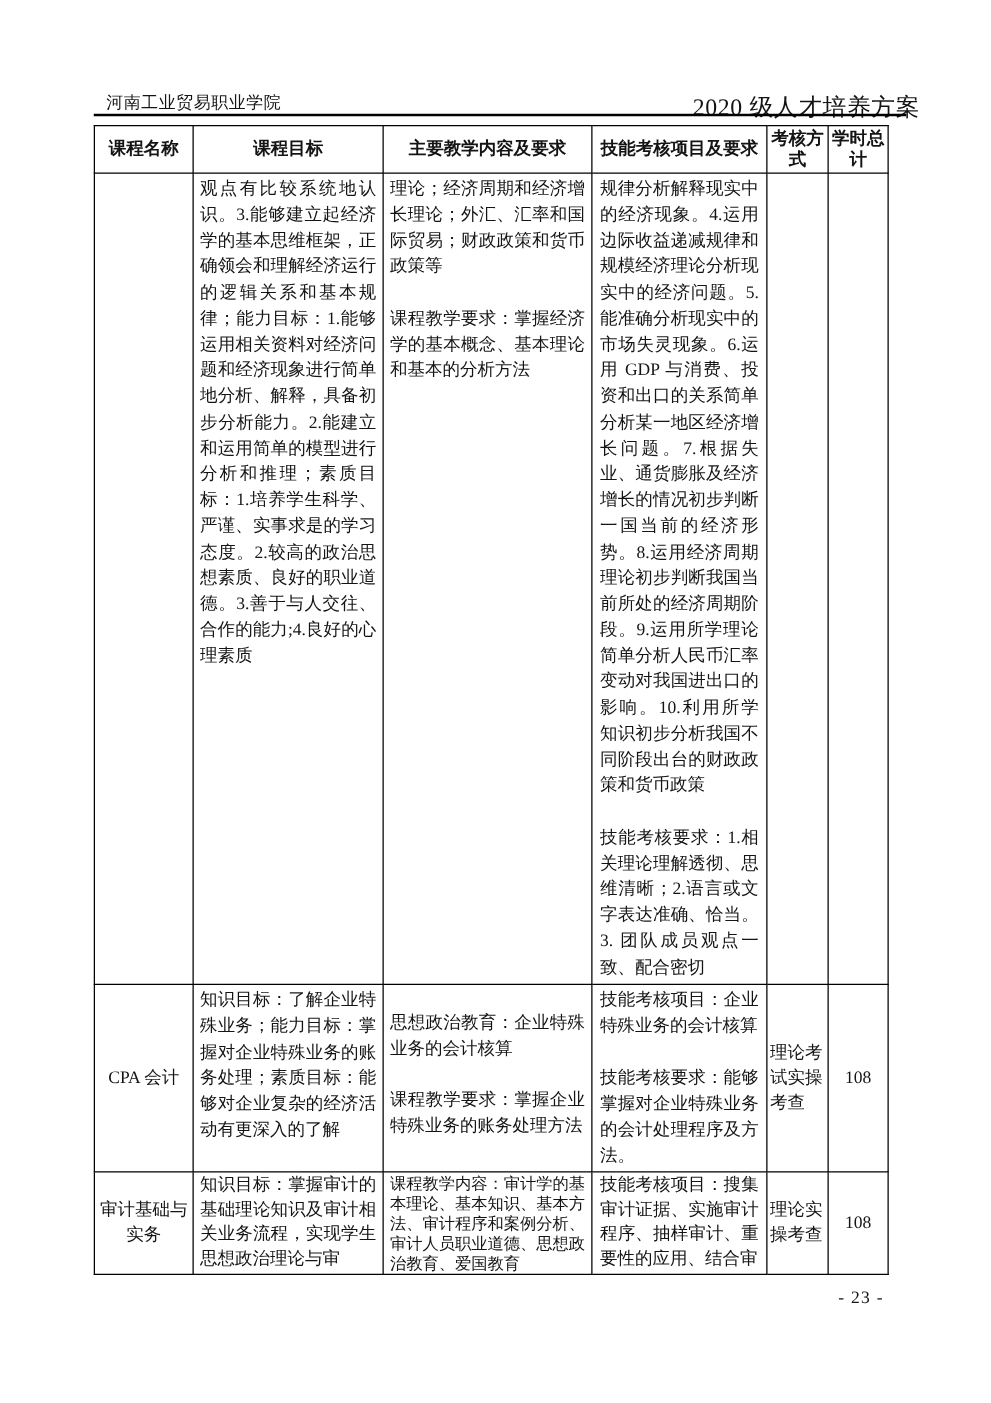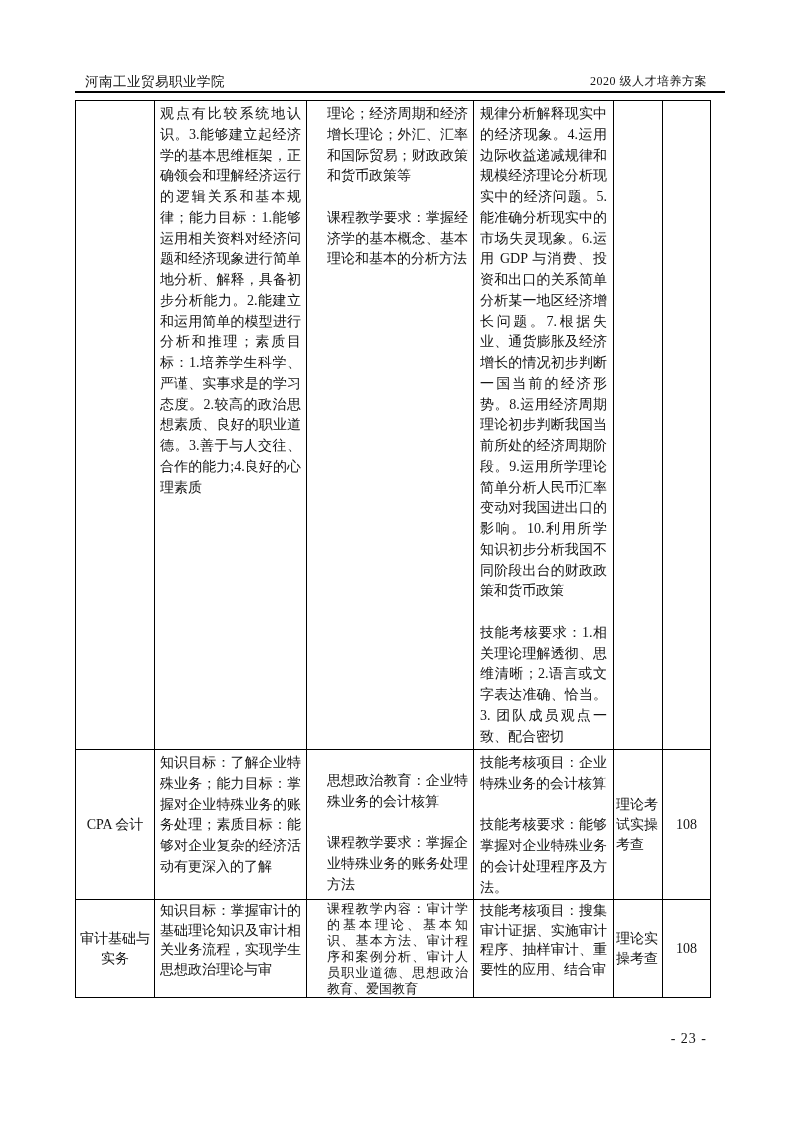"2020 级人才培养方案" .doc-header-right { font-size: 12px -> 19px; right: 86px -> 57px }
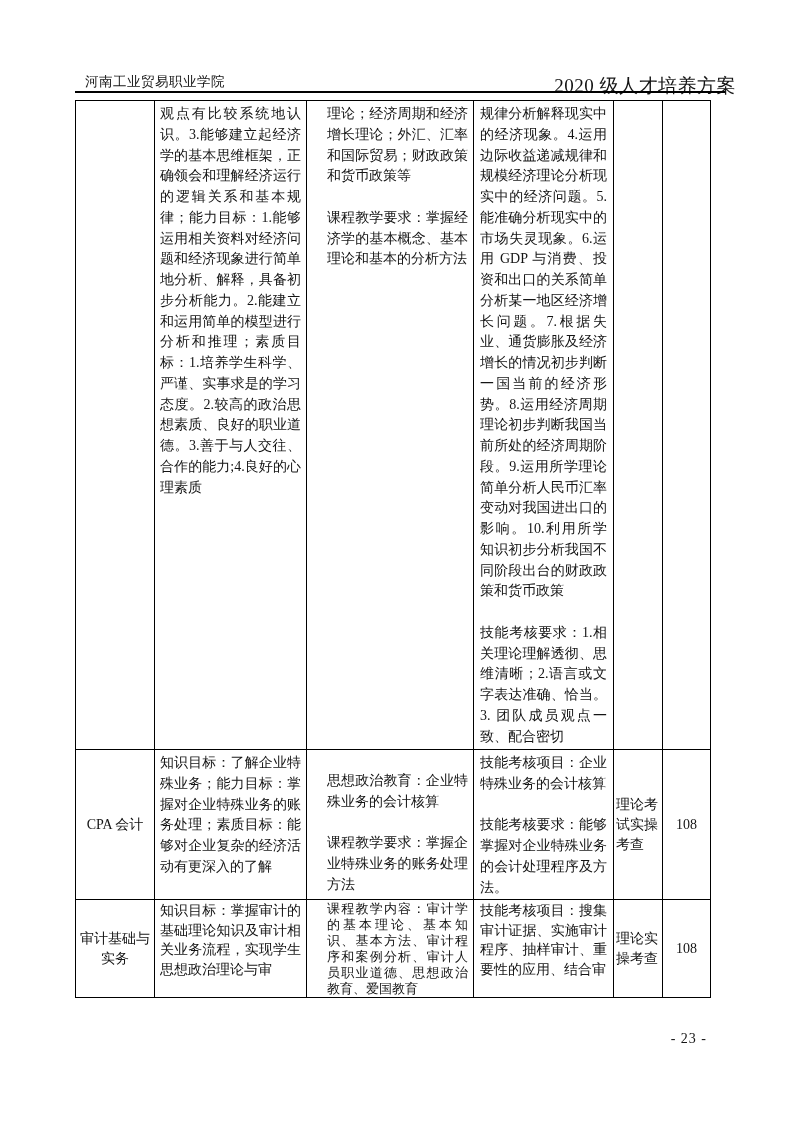"课程名称" tr.hdr-row { html: none -> <tr> <th>课程名称</th> <th>课程目标</th> <th>主要教学内容及要求</th> <th>技能考核项目及要求</th> <th>考核方式</th> <th>学时总计</th> </tr> }
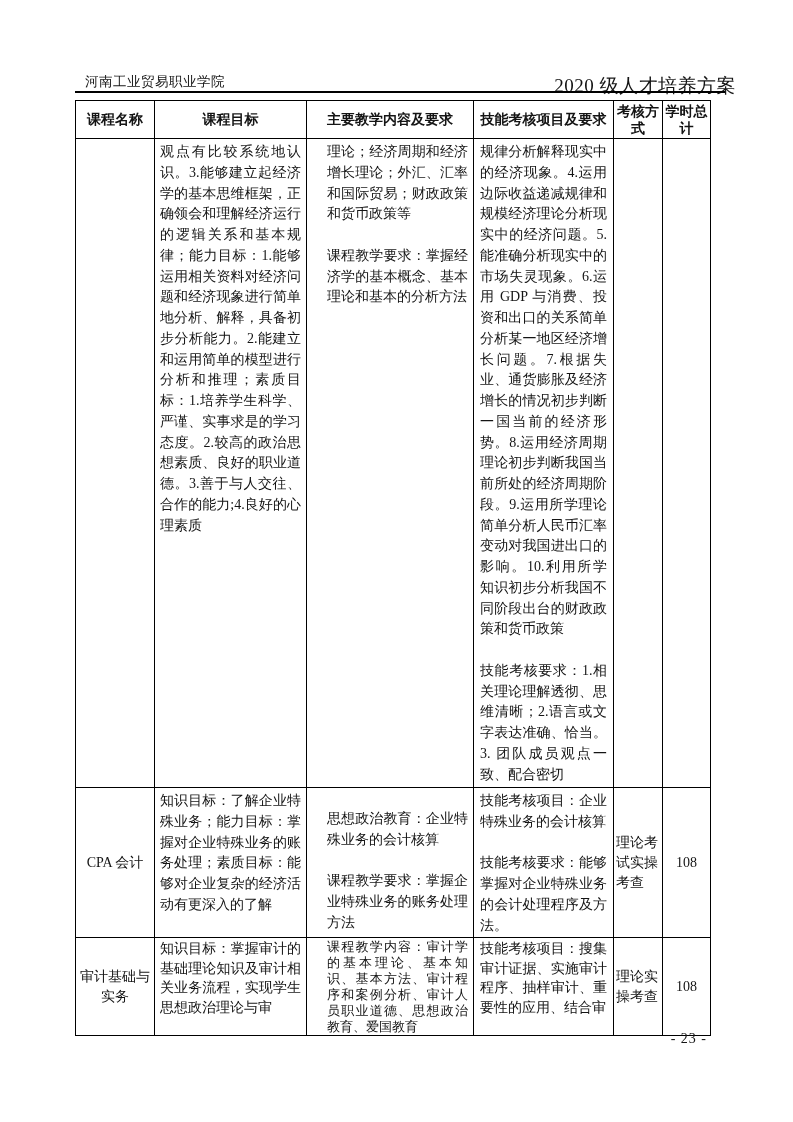"理论；经济周期和经济增长理论；外汇、汇率和国际贸易；财政政策和货币政策等" td.cell-content { padding: 3px 5px 0 20px -> 3px 5px 0 5px }
